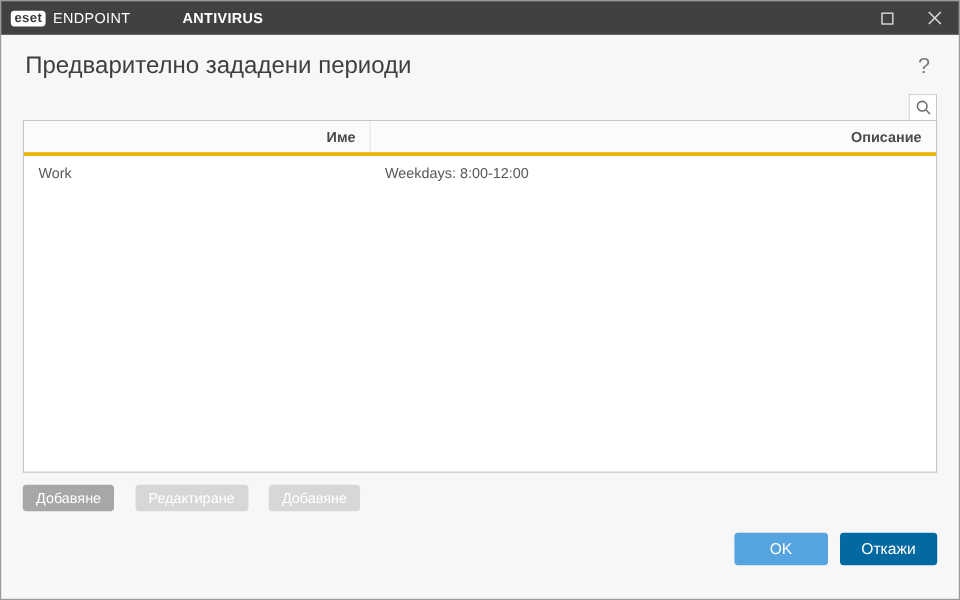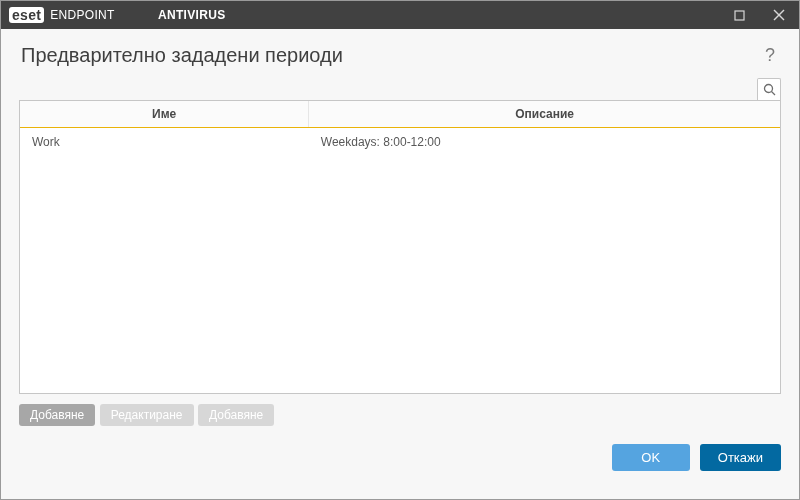"eset" .titlebar .brand-badge { font-size: 14px -> 11px }
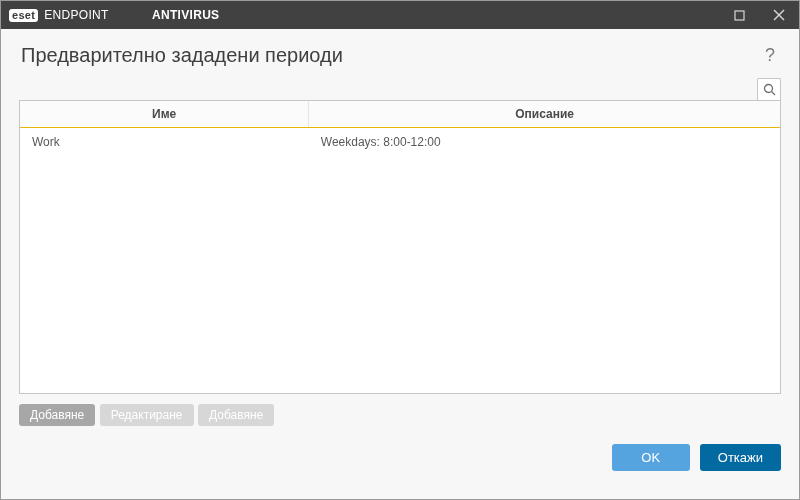"Име" table.periods thead th { border-bottom: 1px solid #eab308 -> 3px solid #eab308; text-align: center -> right }
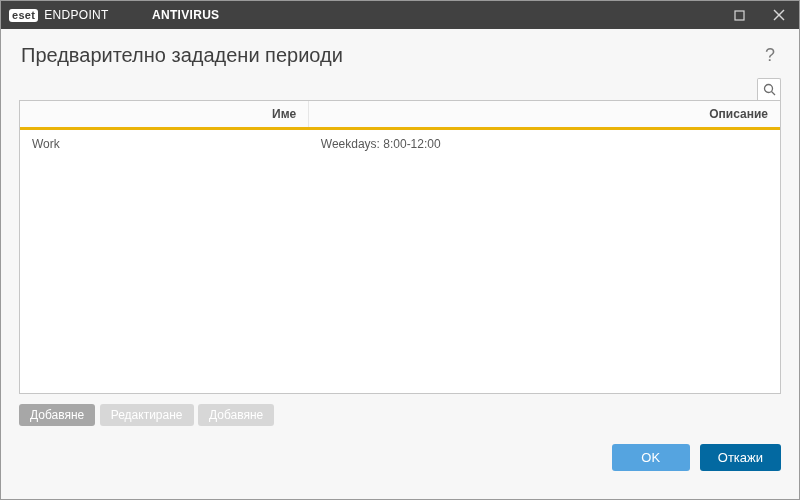"Добавяне" .btn { margin-right: 0 -> 13px }
